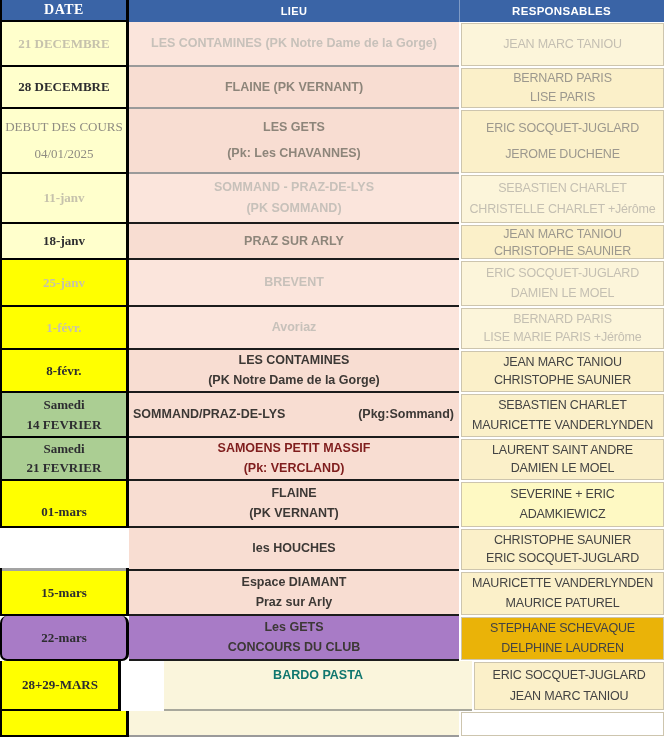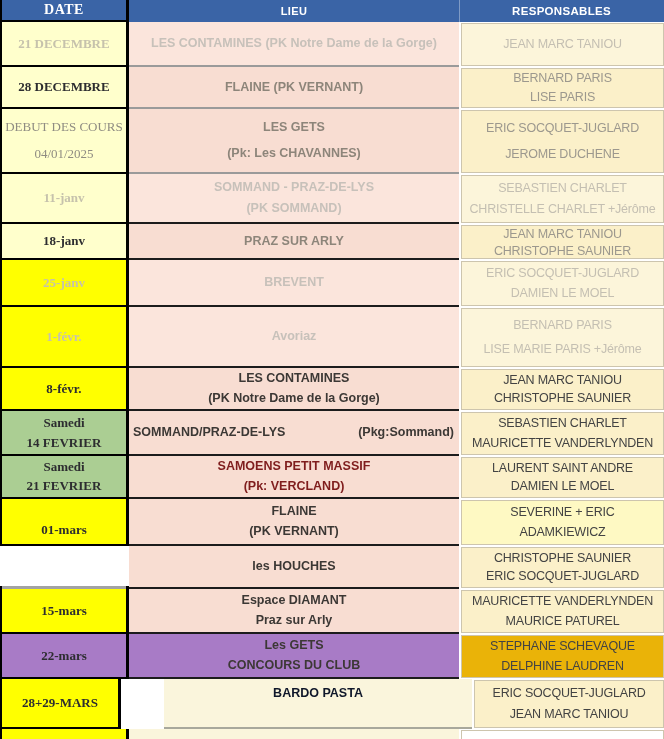"1-févr." div.row { height: 61px -> 43px }
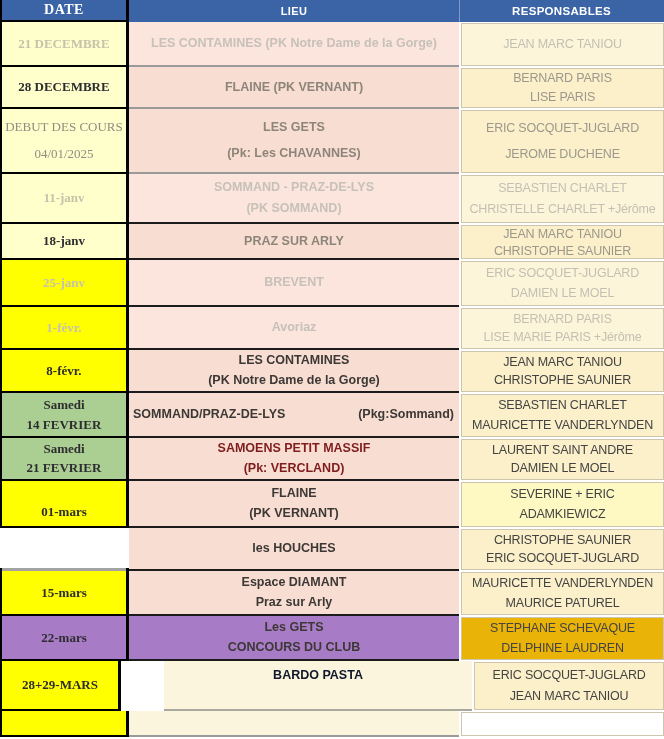"22-mars" div.cell { border-radius: none -> 7px }
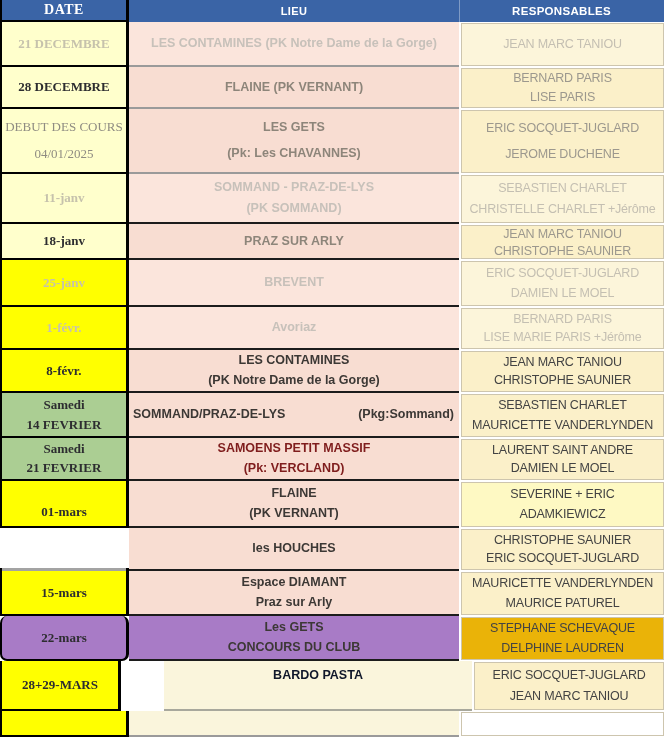"BARDO PASTA" div.cell { color: #0f172a -> #0f766e }
